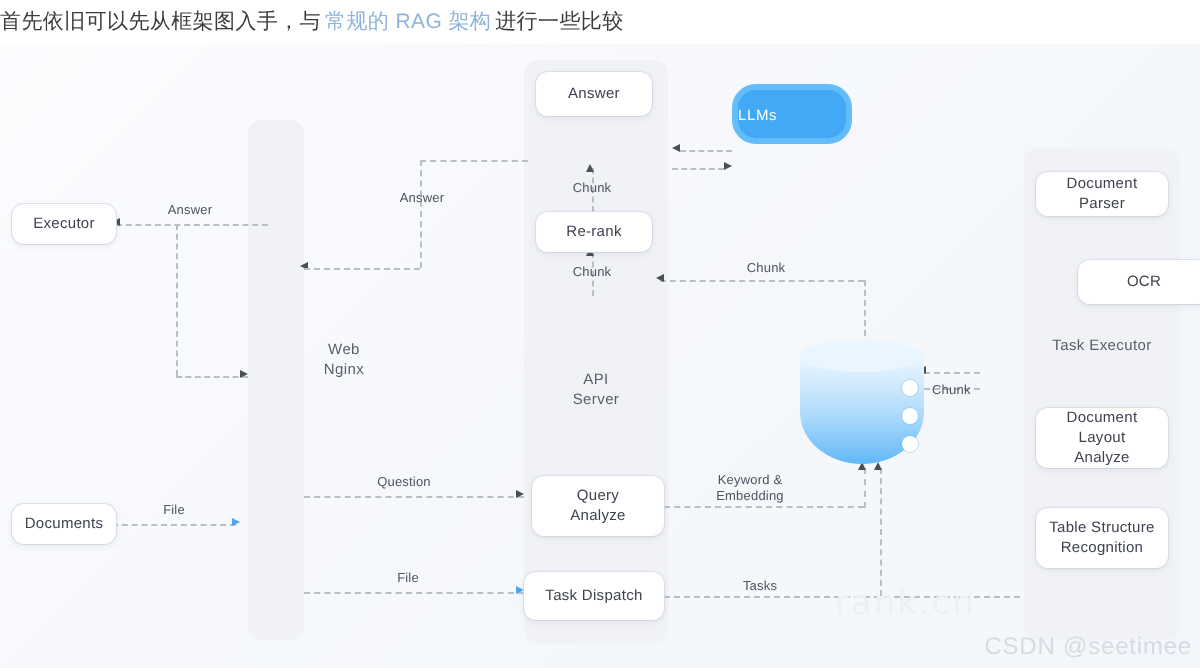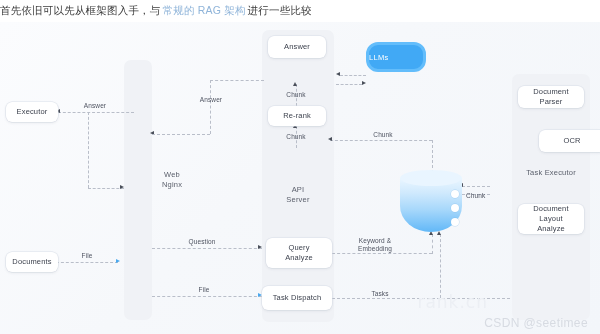"Table Structure" div.node { html: none -> <div> <span>Table Structure</span> <span>Recognition</span> </div> }
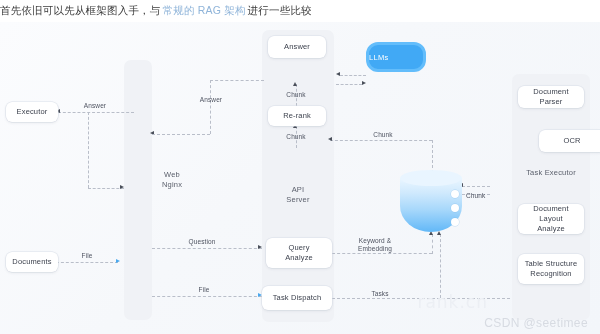"CSDN @seetimee" .wm-csdn { right: 12px -> 4px }
